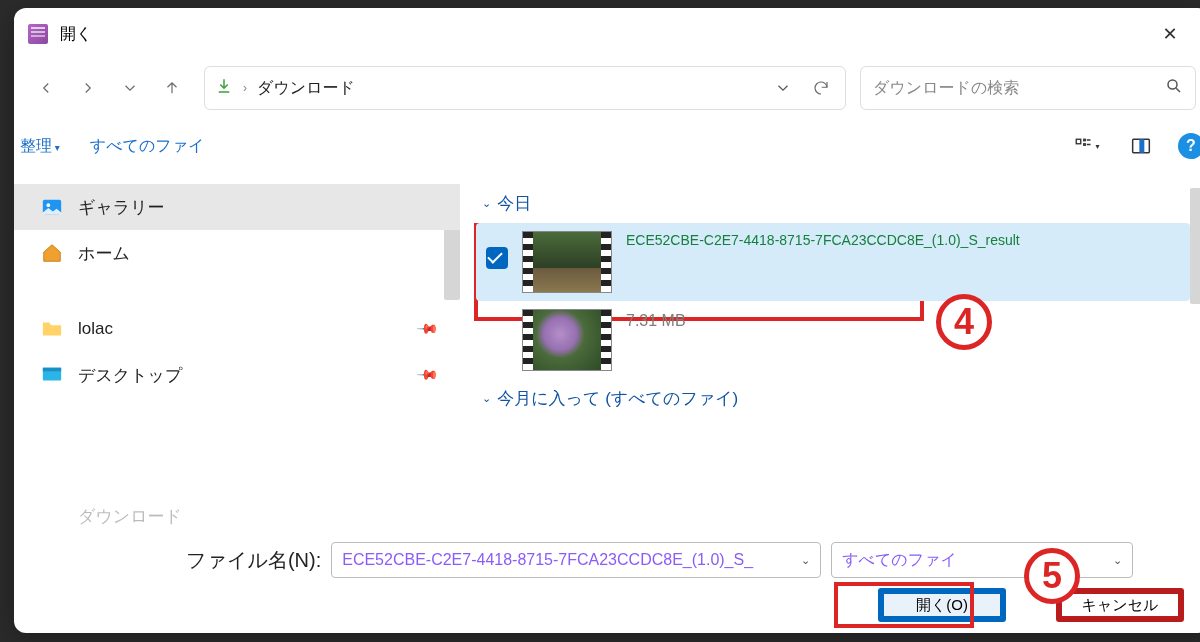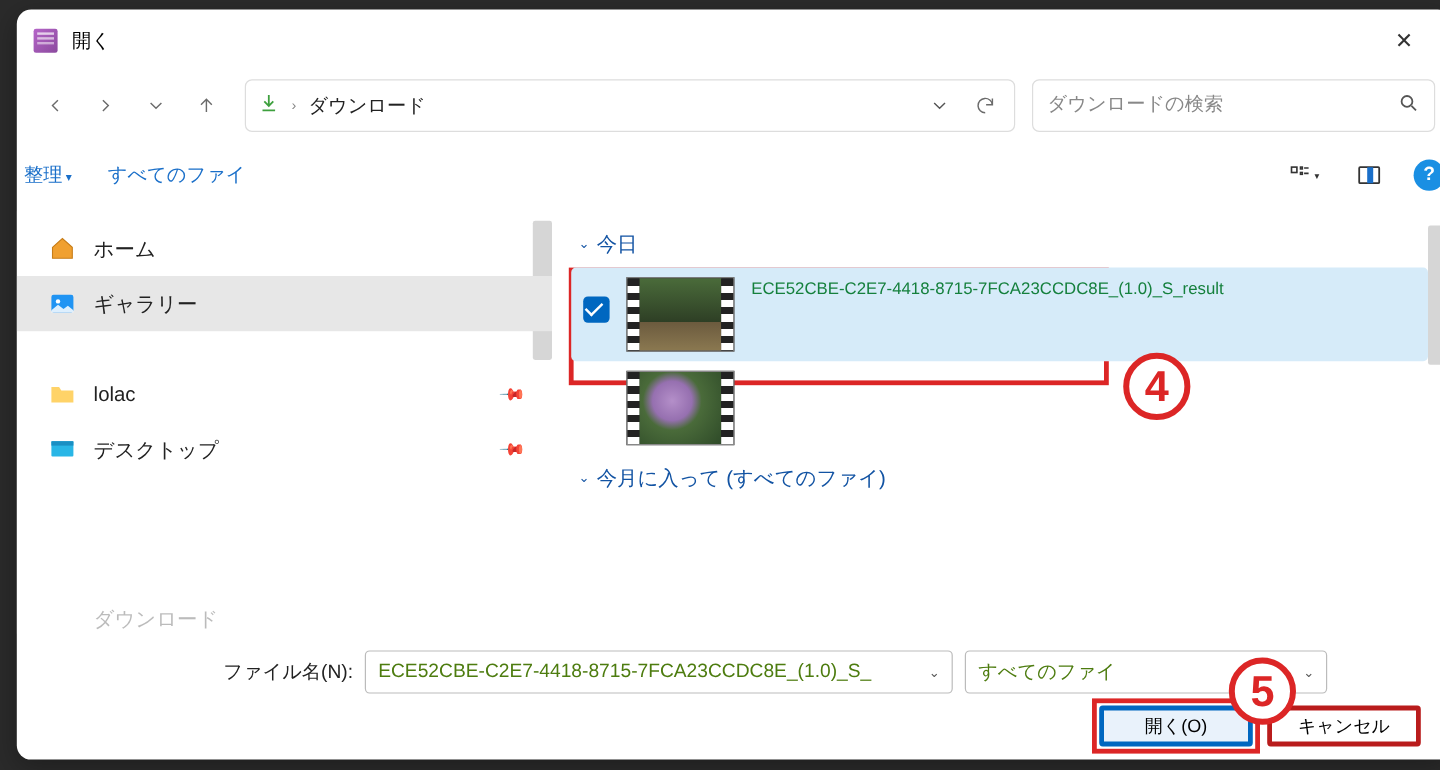"ホーム" div.sb-item { order: before "ギャラリー" -> after "ギャラリー" }
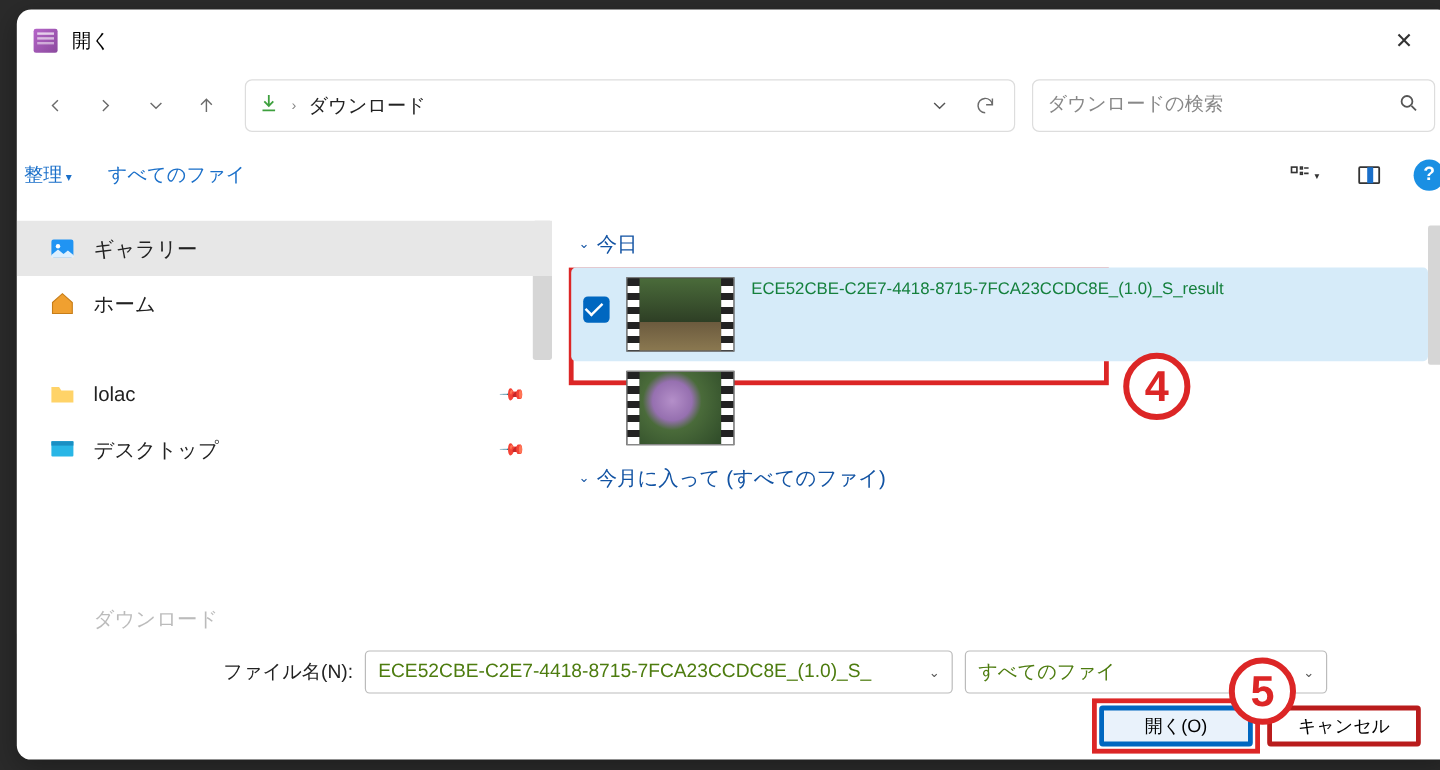"7.31 MB" div.file-sub { html: none -> <div>7.31 MB</div> }
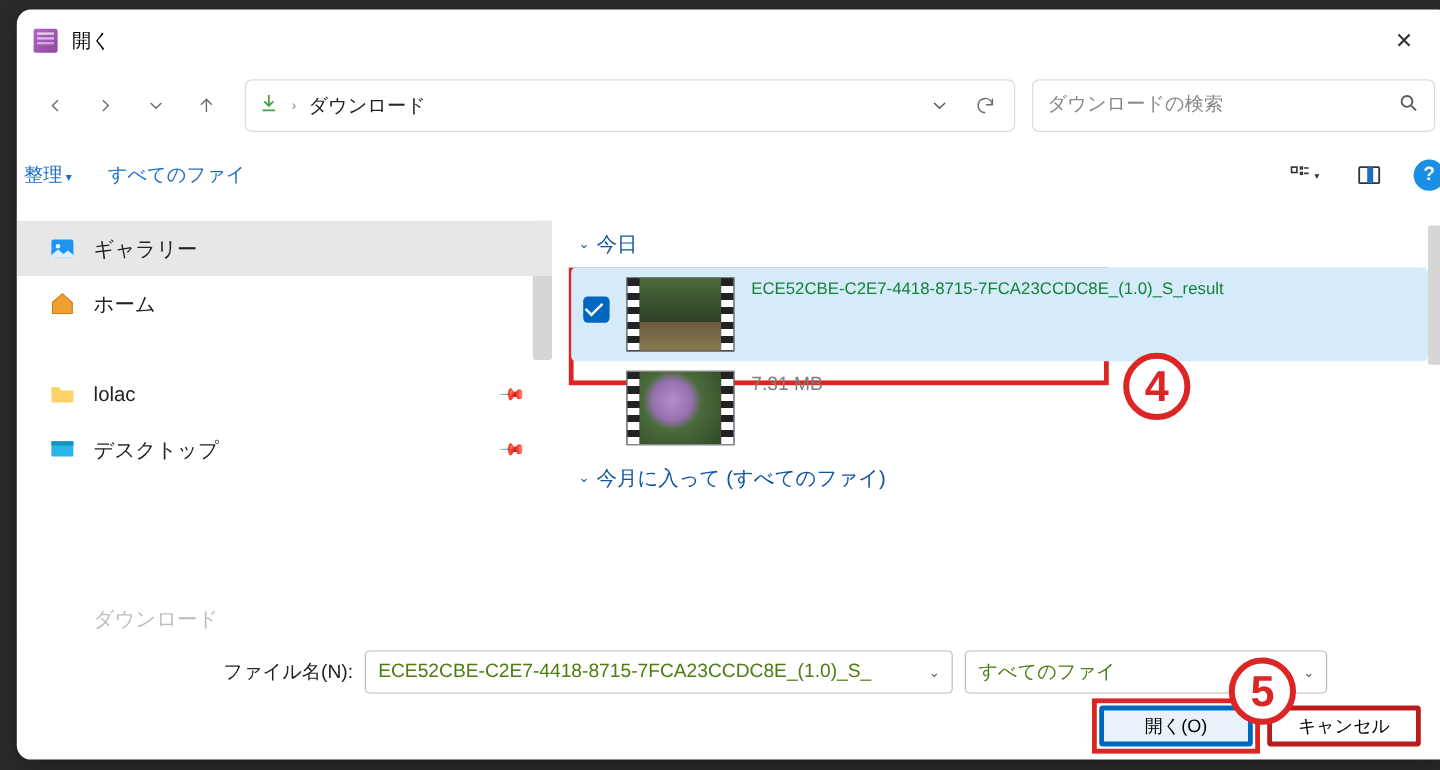"ファイル名(N):" .flabel { font-size: 16px -> 20px }
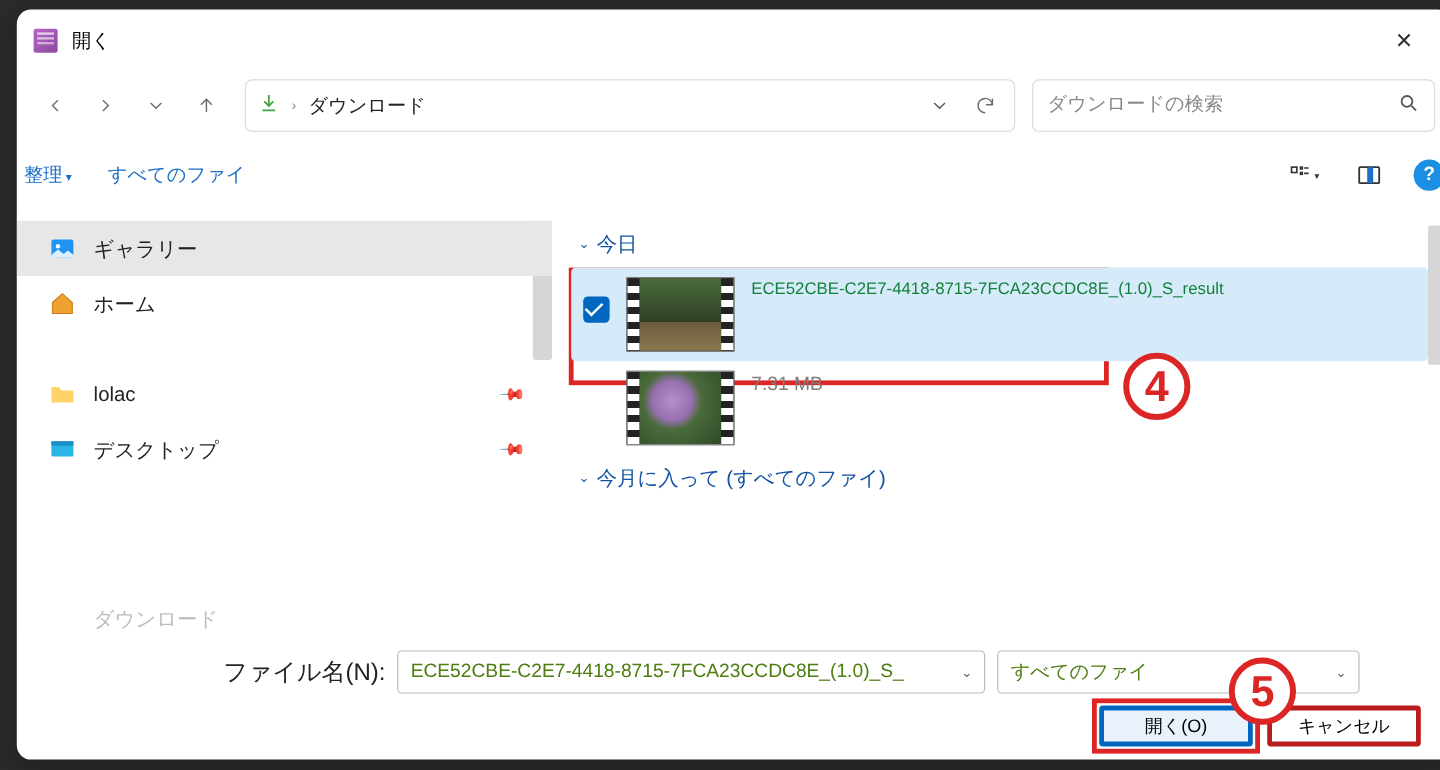"ECE52CBE-C2E7-4418-8715-7FCA23CCDC8E_(1.0)_S_" .combo .cv { color: #4d7c0f -> #8b5cf6 }
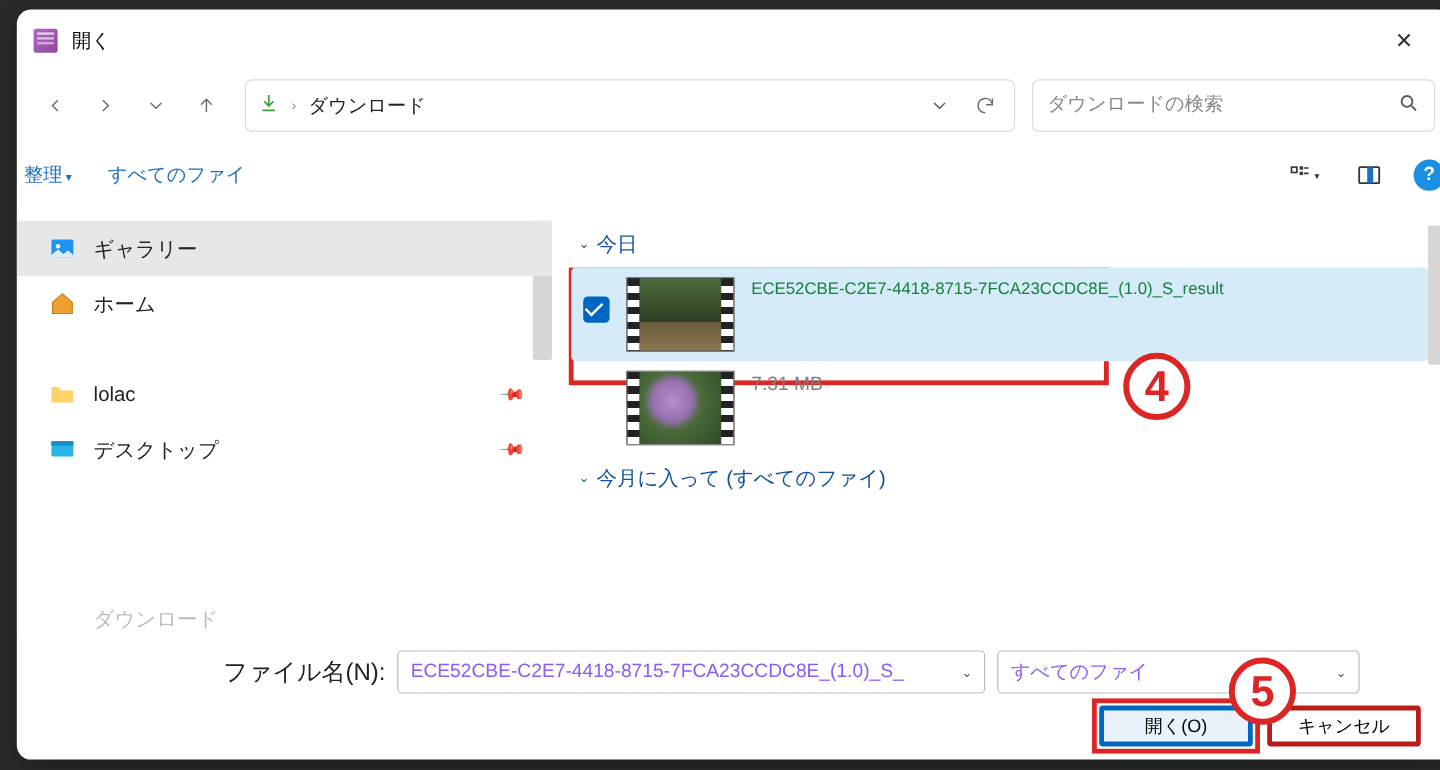"開く(O)" .btn { border: 4px solid #b91c1c -> 6px solid #b91c1c; margin-left: none -> 38px }
